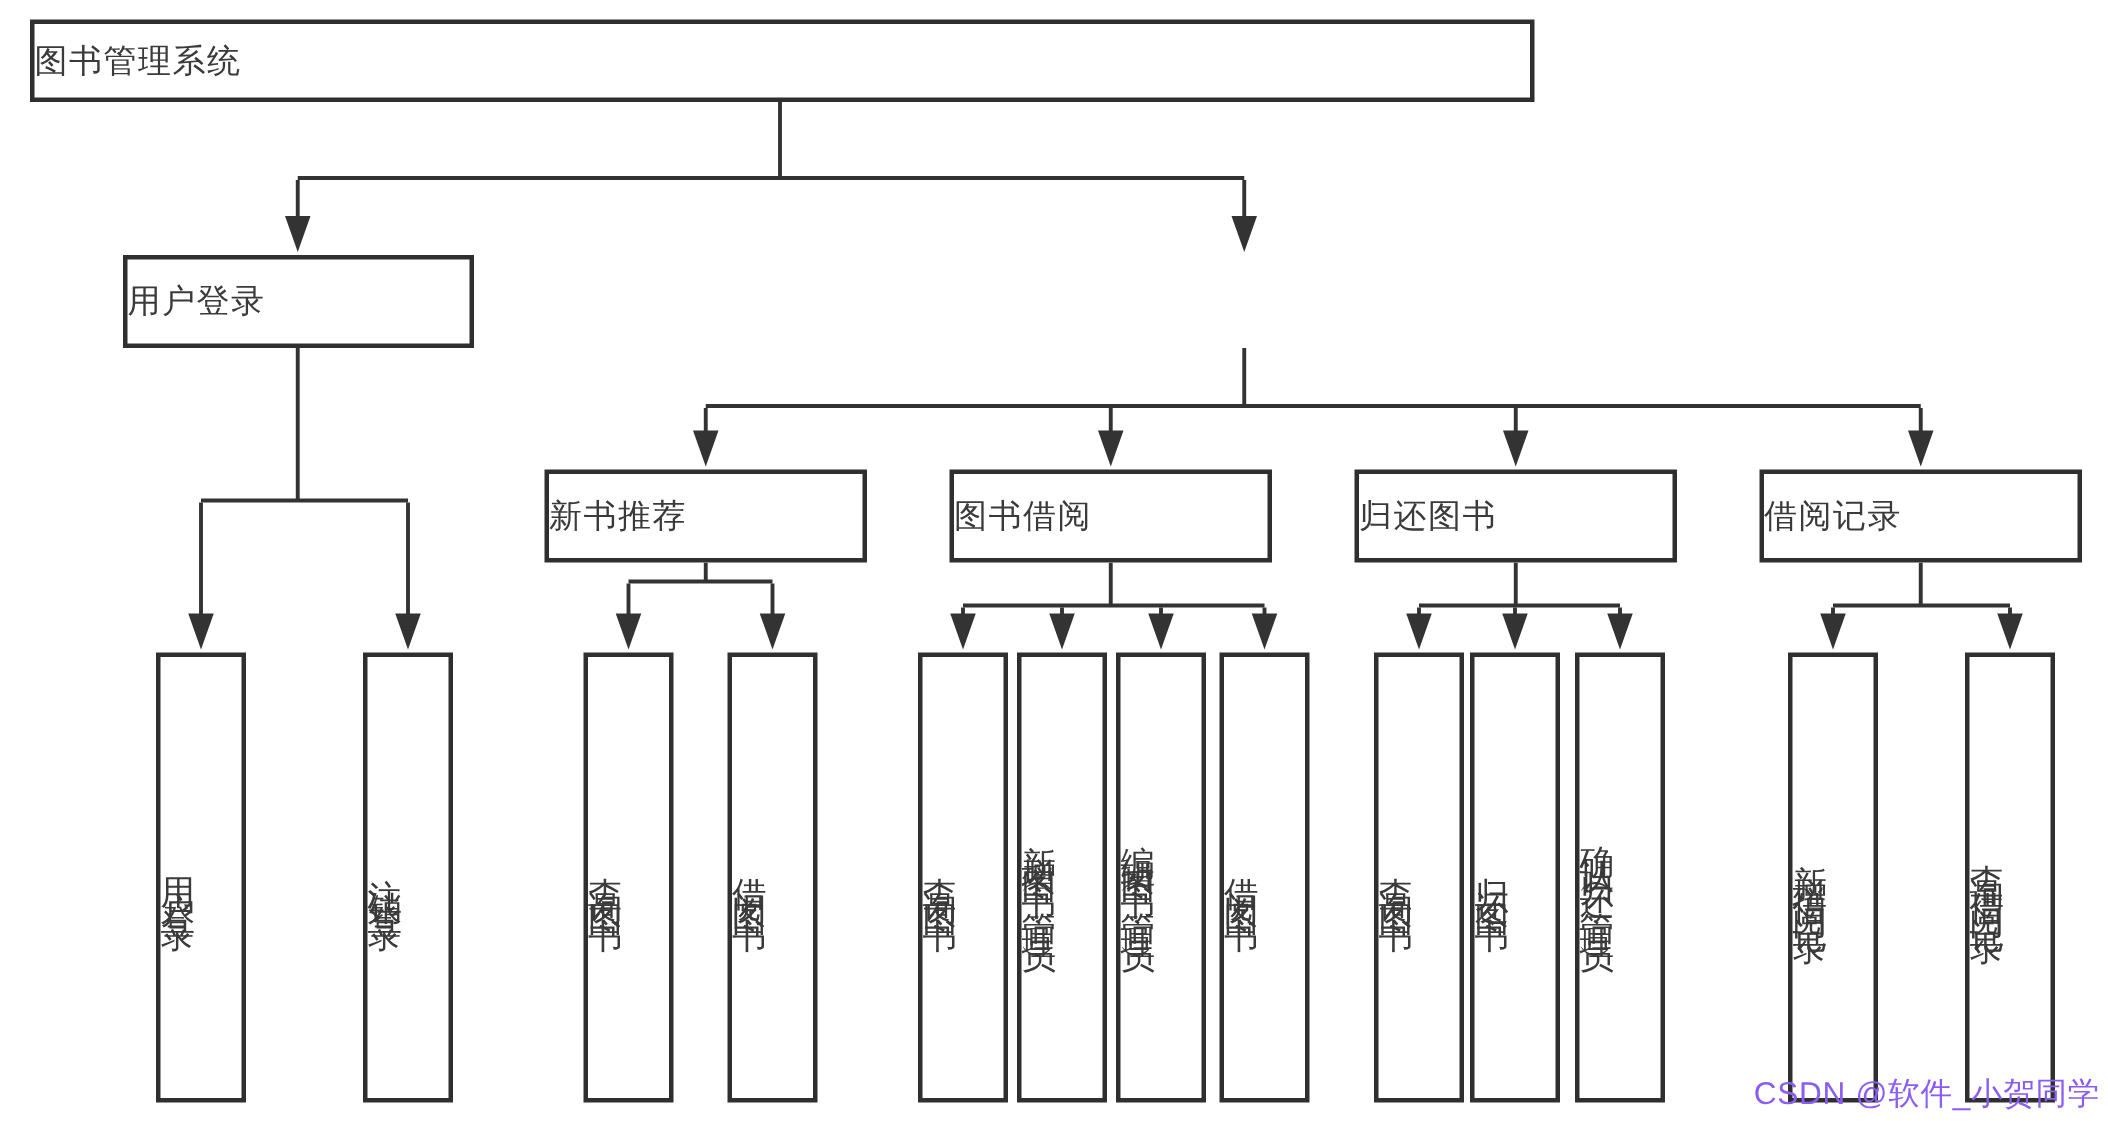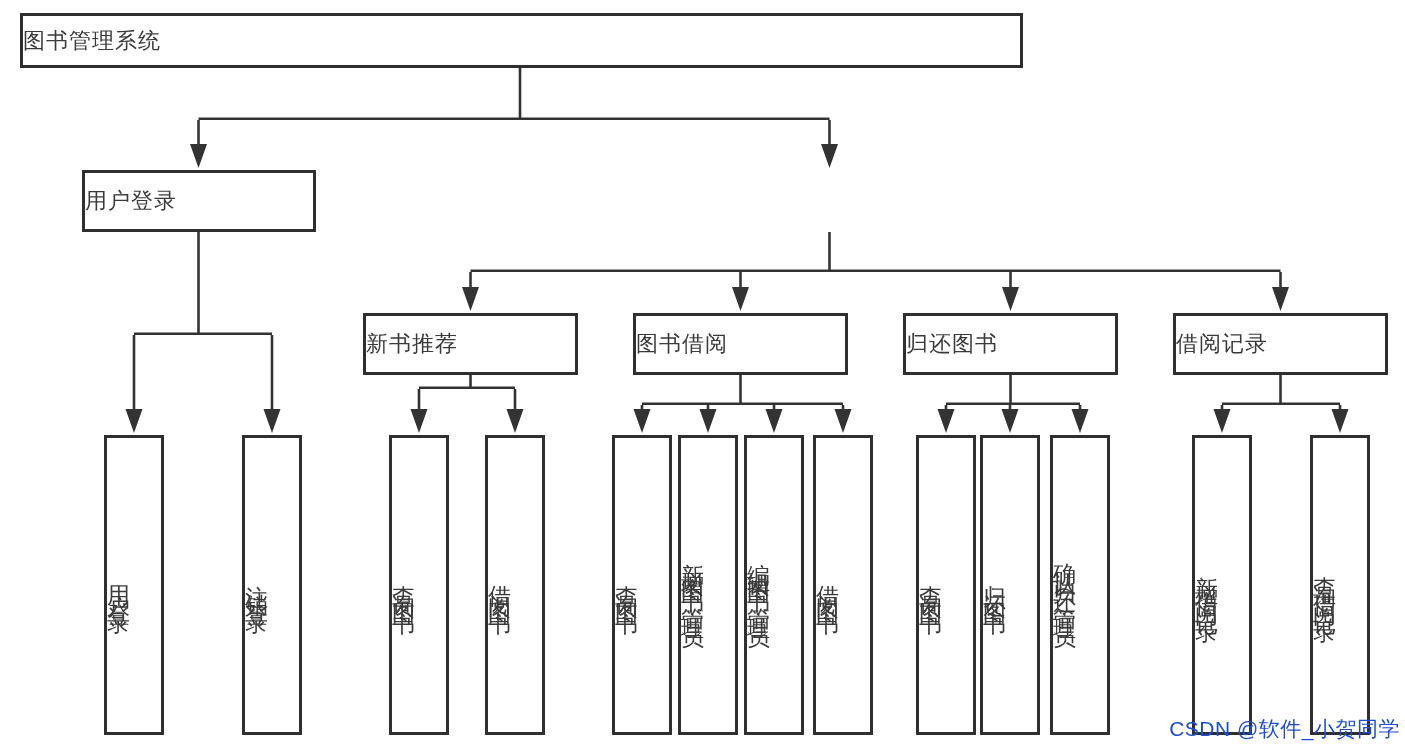"CSDN @软件_小贺同学" #watermark { color: #1d4ed8 -> #8b5cf6 }
